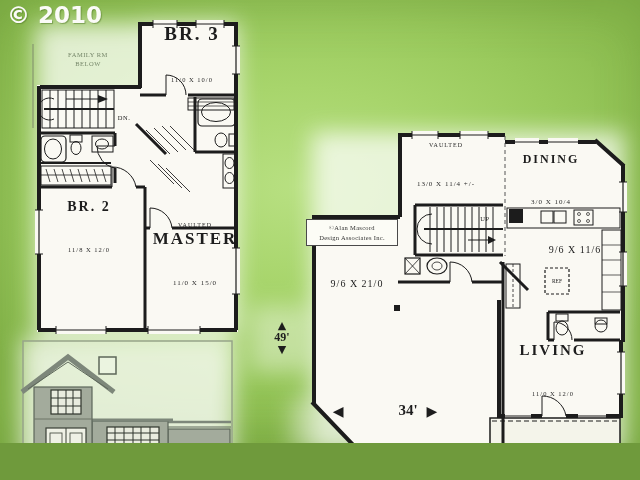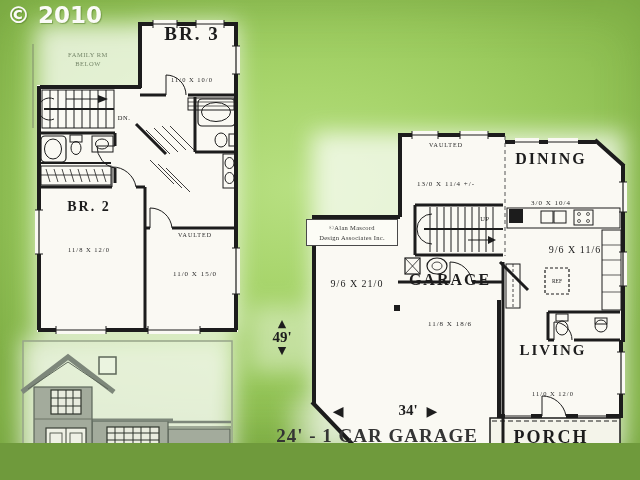"DINING" span.room-name { font-size: 16px -> 12px }
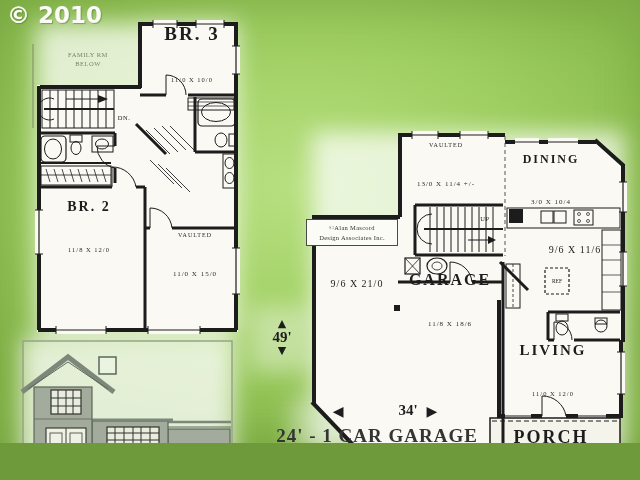"MASTER" span.room-name { html: none -> <span>MASTER</span> }
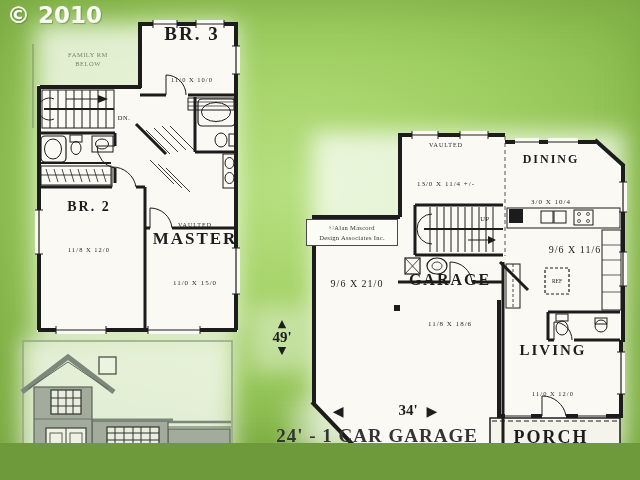"GARAGE" div.lbl { html: <div> <span>GARAGE</span> <span>11/8 X 18/6</span> </div> -> none }
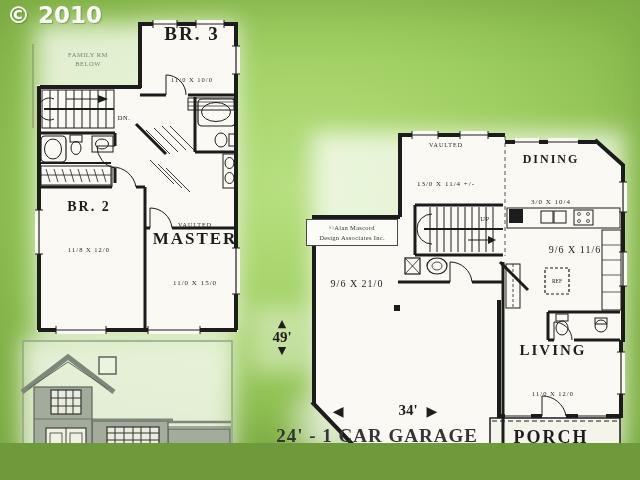"49'" .dim49 .num { font-size: 15px -> 12px }
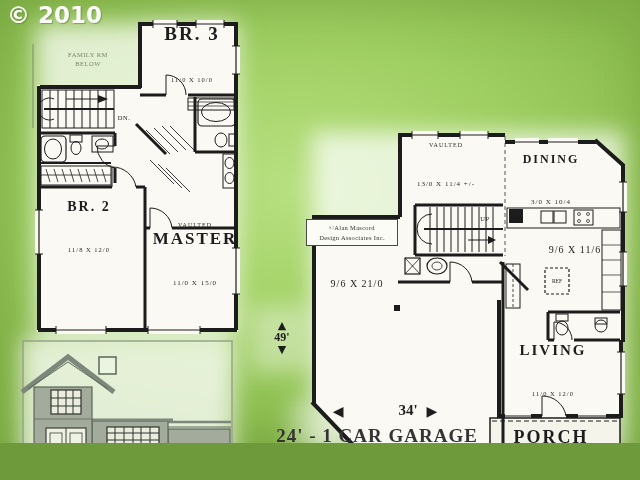"24' - 1 CAR GARAGE" div.lbl { html: <div>24' - 1 CAR GARAGE</div> -> none }
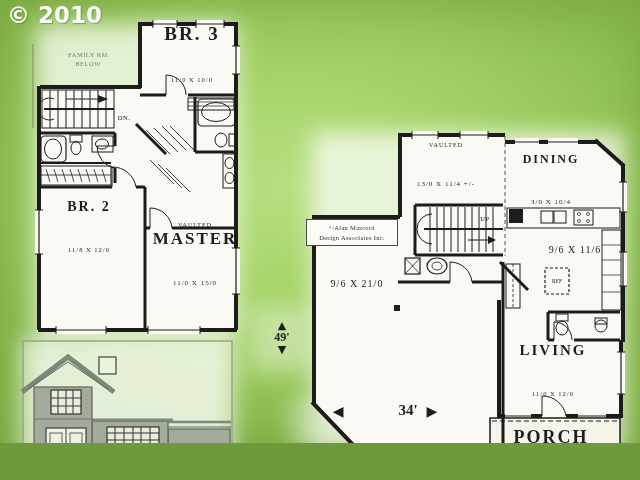"PORCH" div.lbl { html: <div> <span>PORCH</span> </div> -> none }
